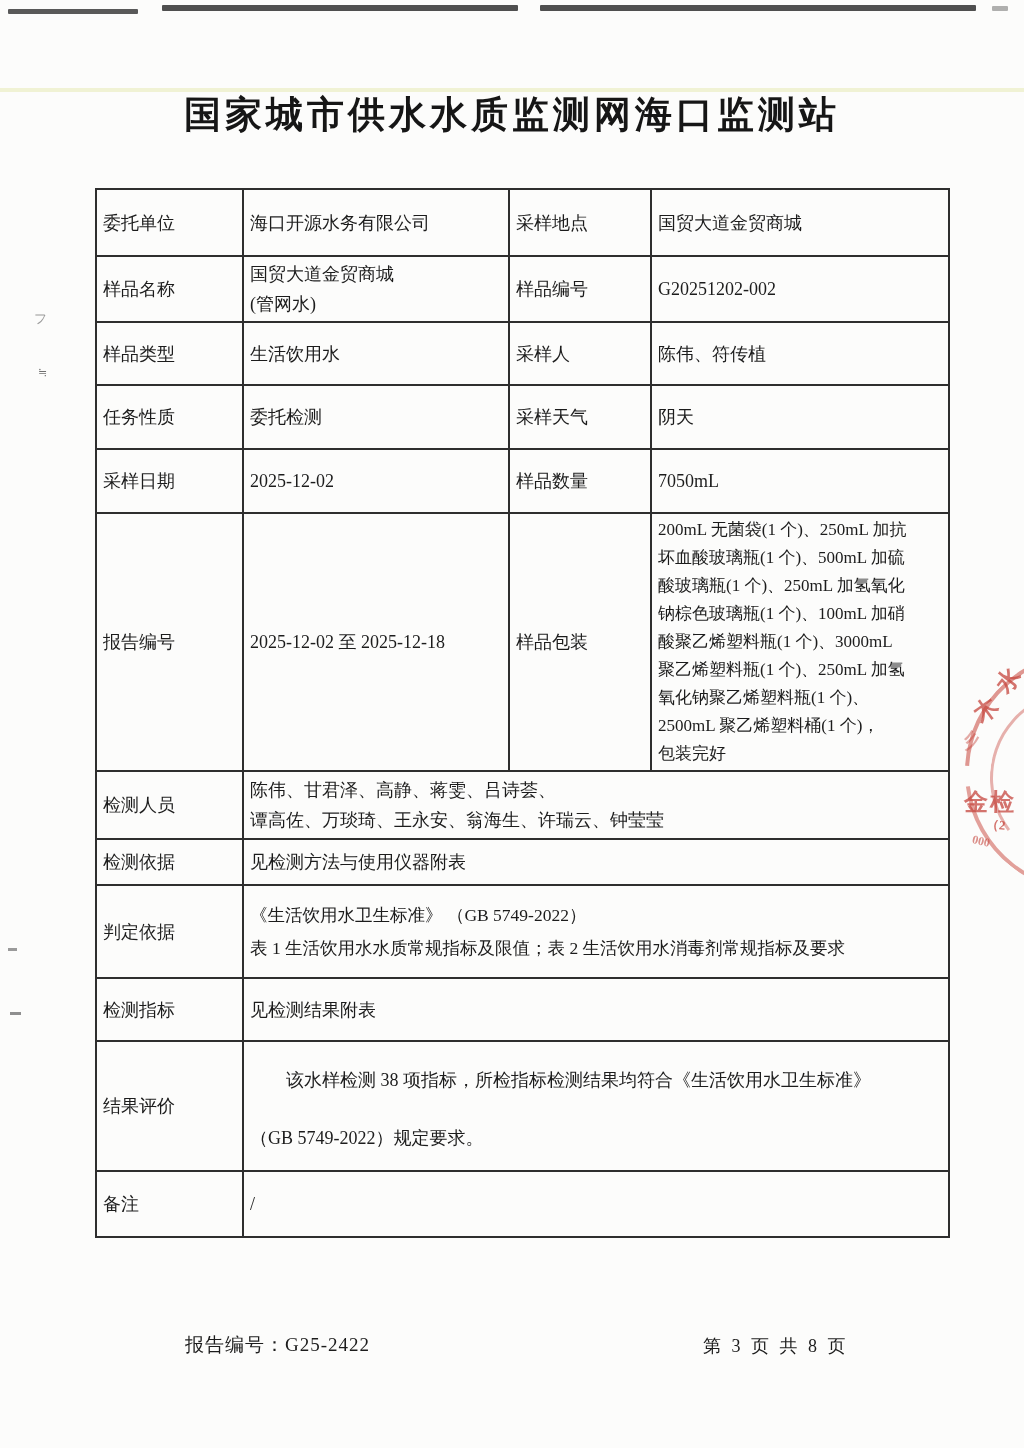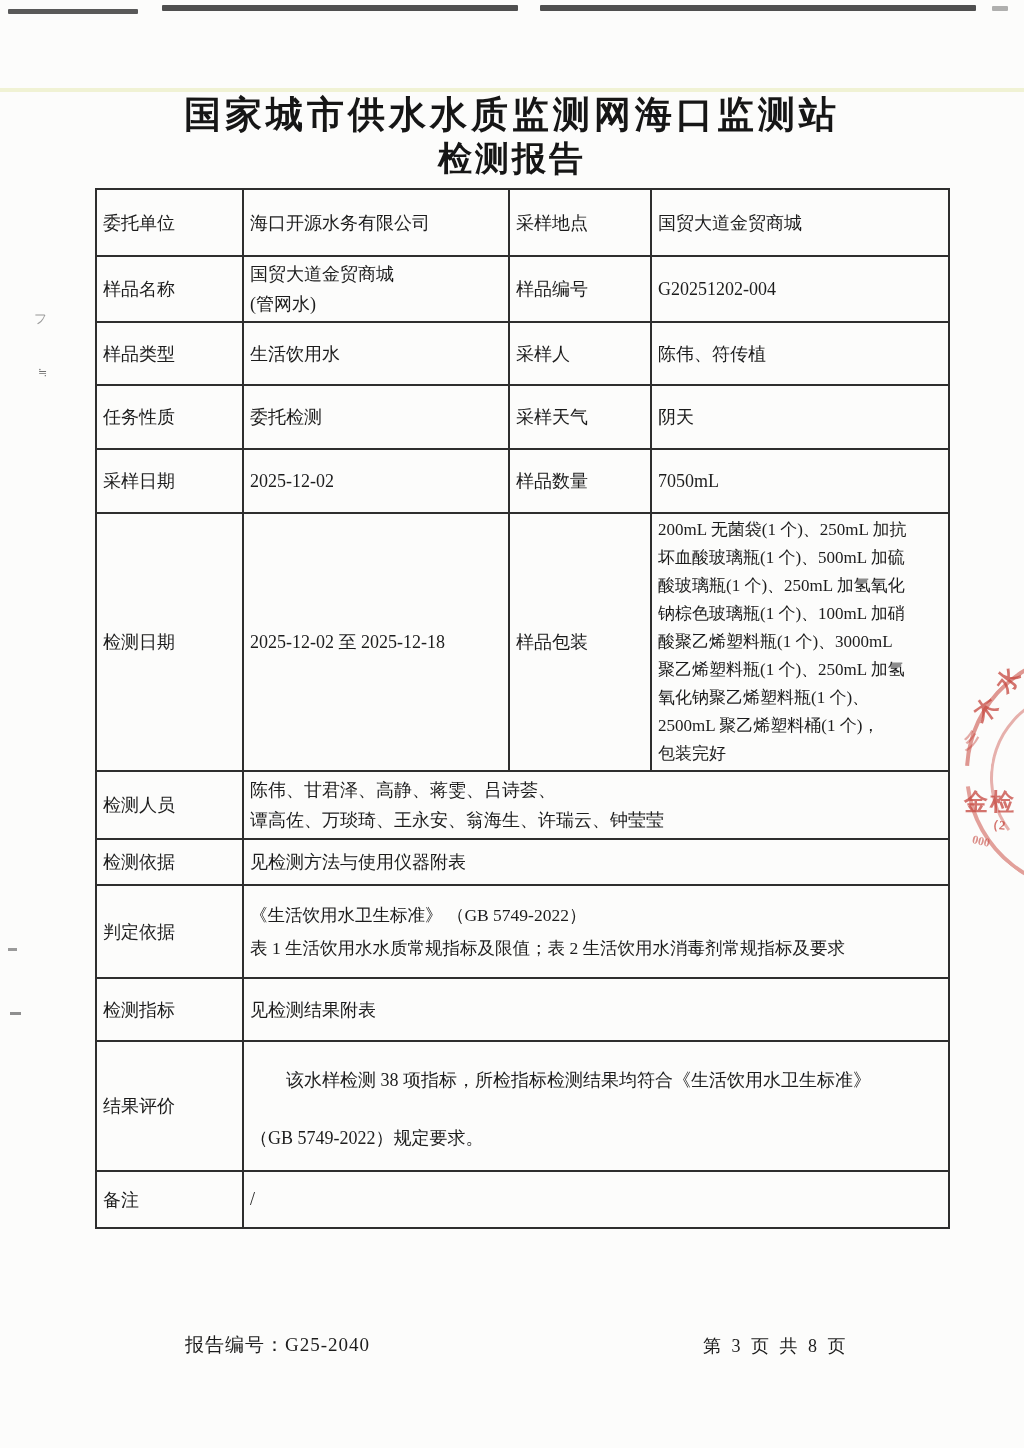"检测报告" div.title2 { html: <div>检测报告</div> -> none }
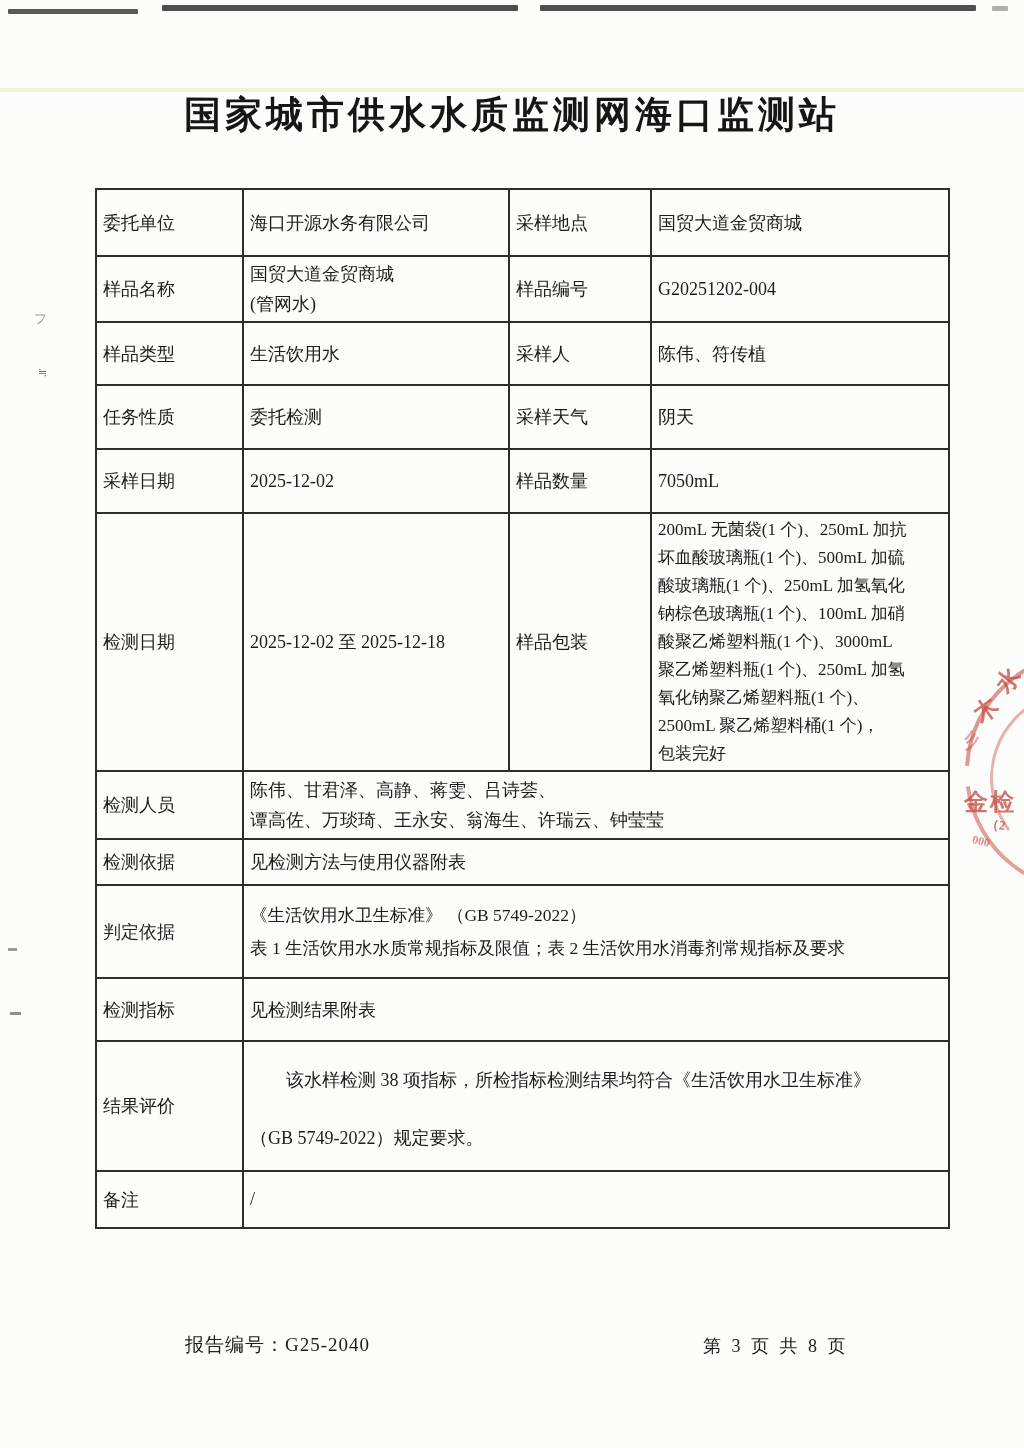"G20251202-004" td { text: G20251202-004 -> G20251202-002 }
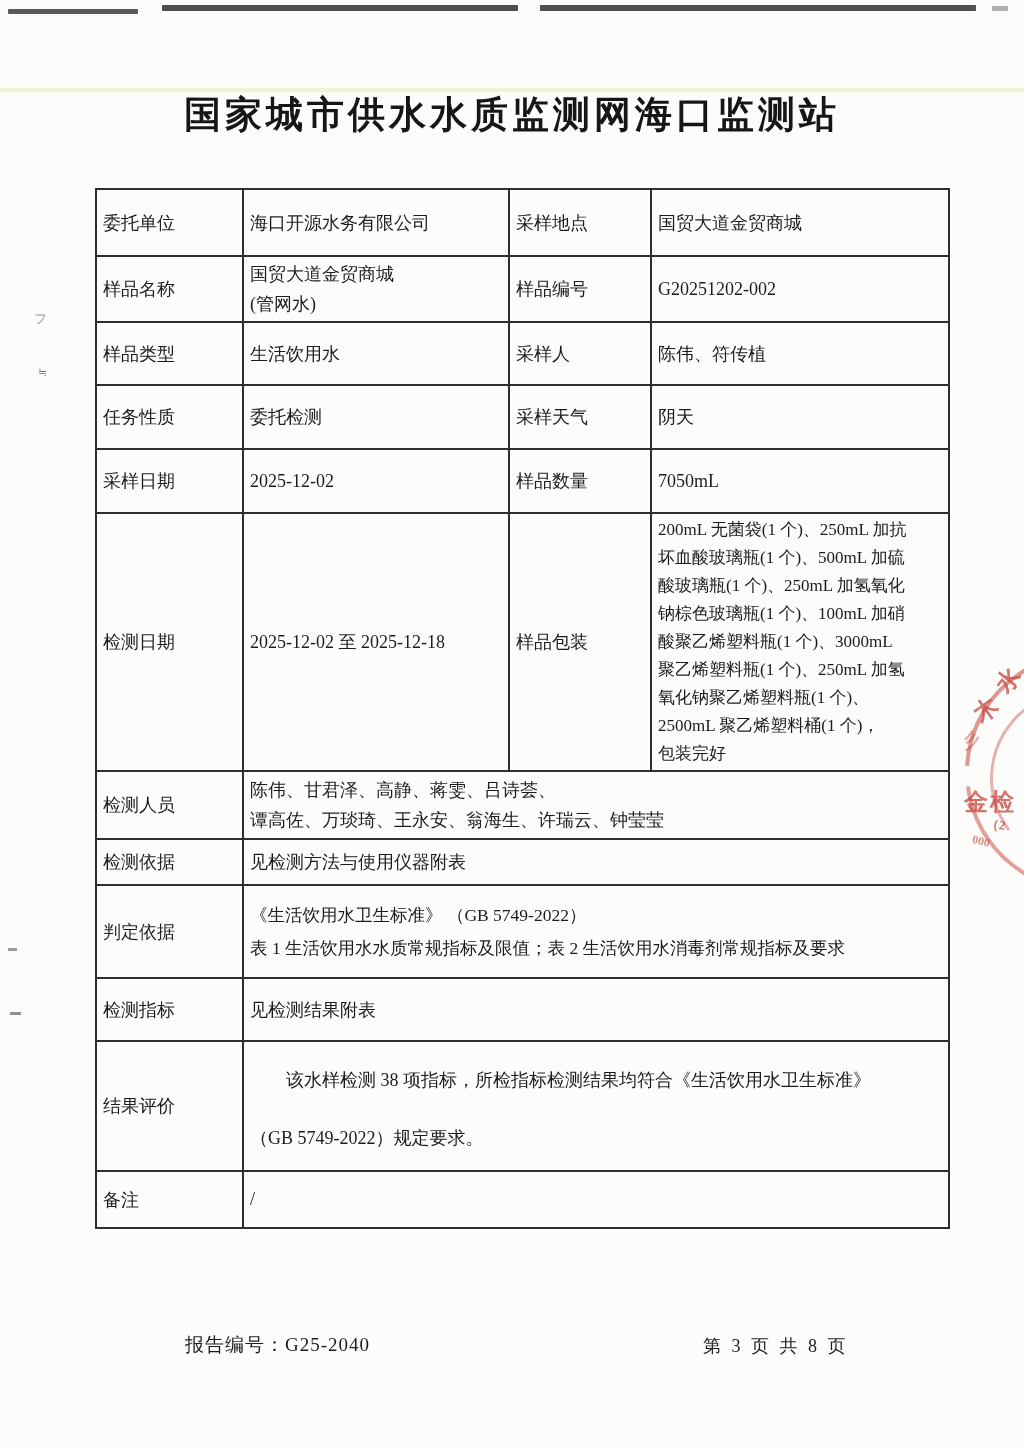"检测日期" td { text: 检测日期 -> 报告编号 }
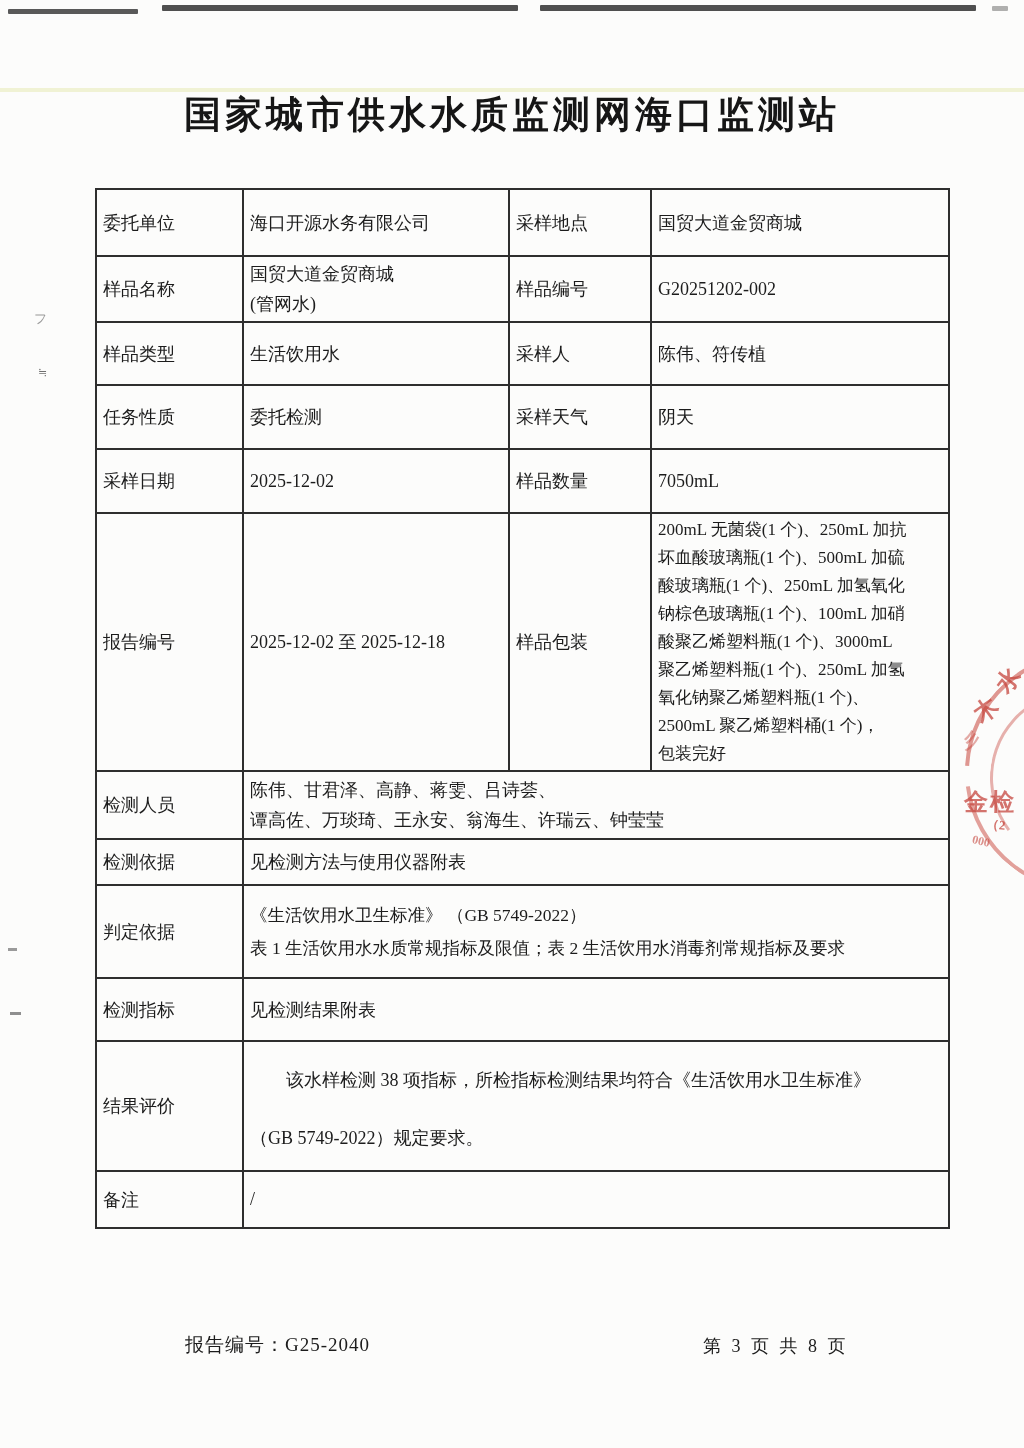"备注" tr.r13 { height: 57px -> 66px }
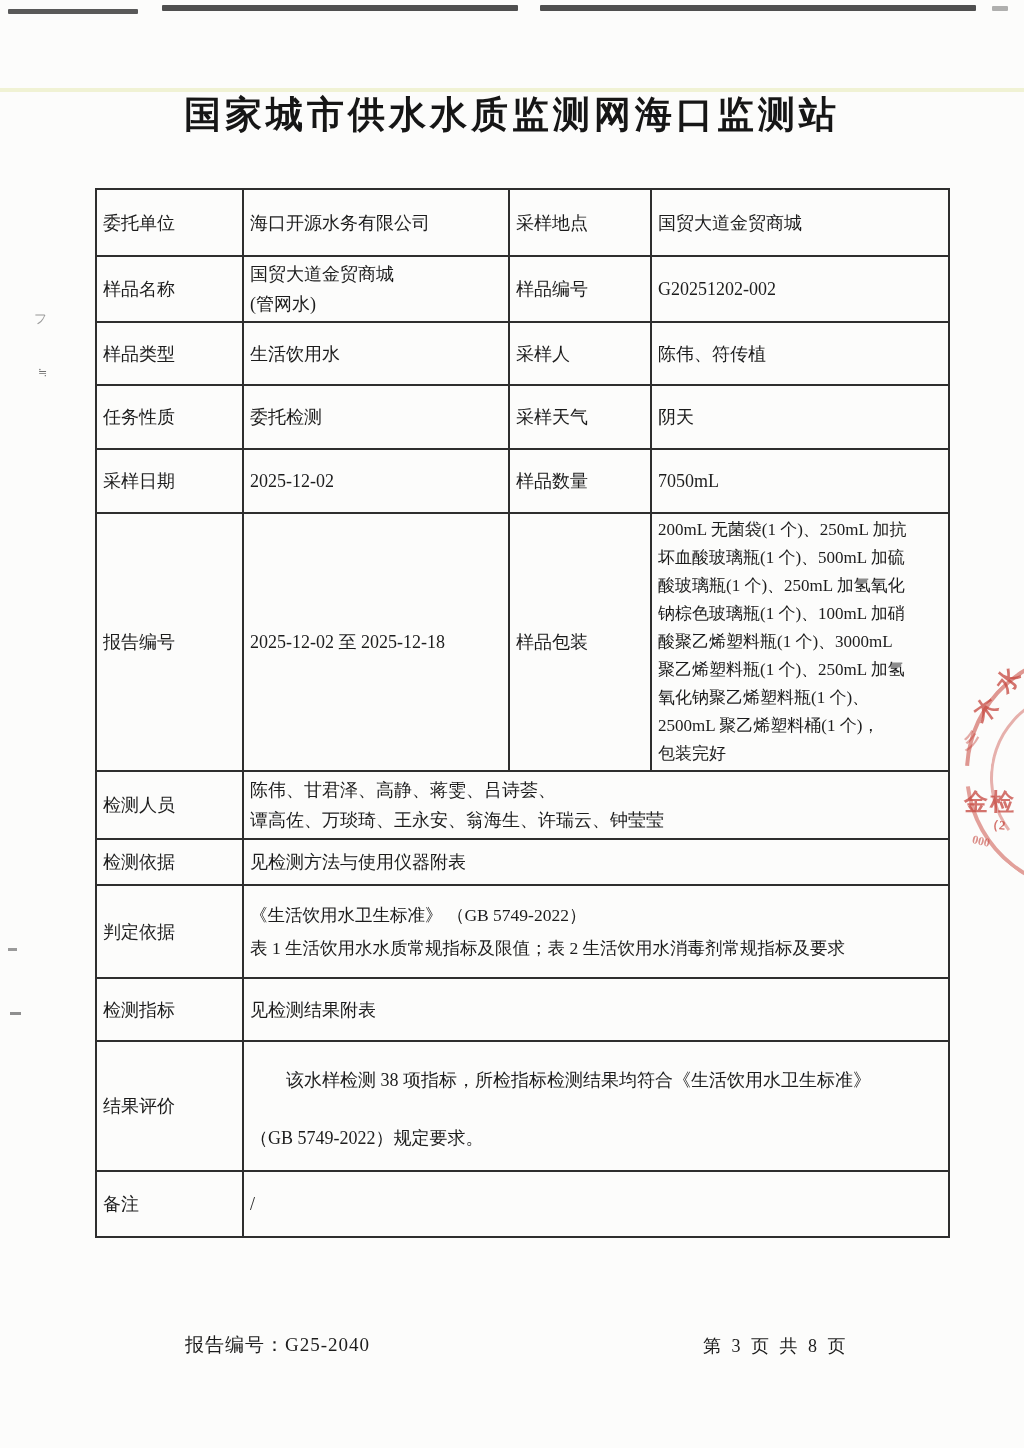"报告编号：G25-2040" div.footer-left { text: G25-2040 -> G25-2422 }
